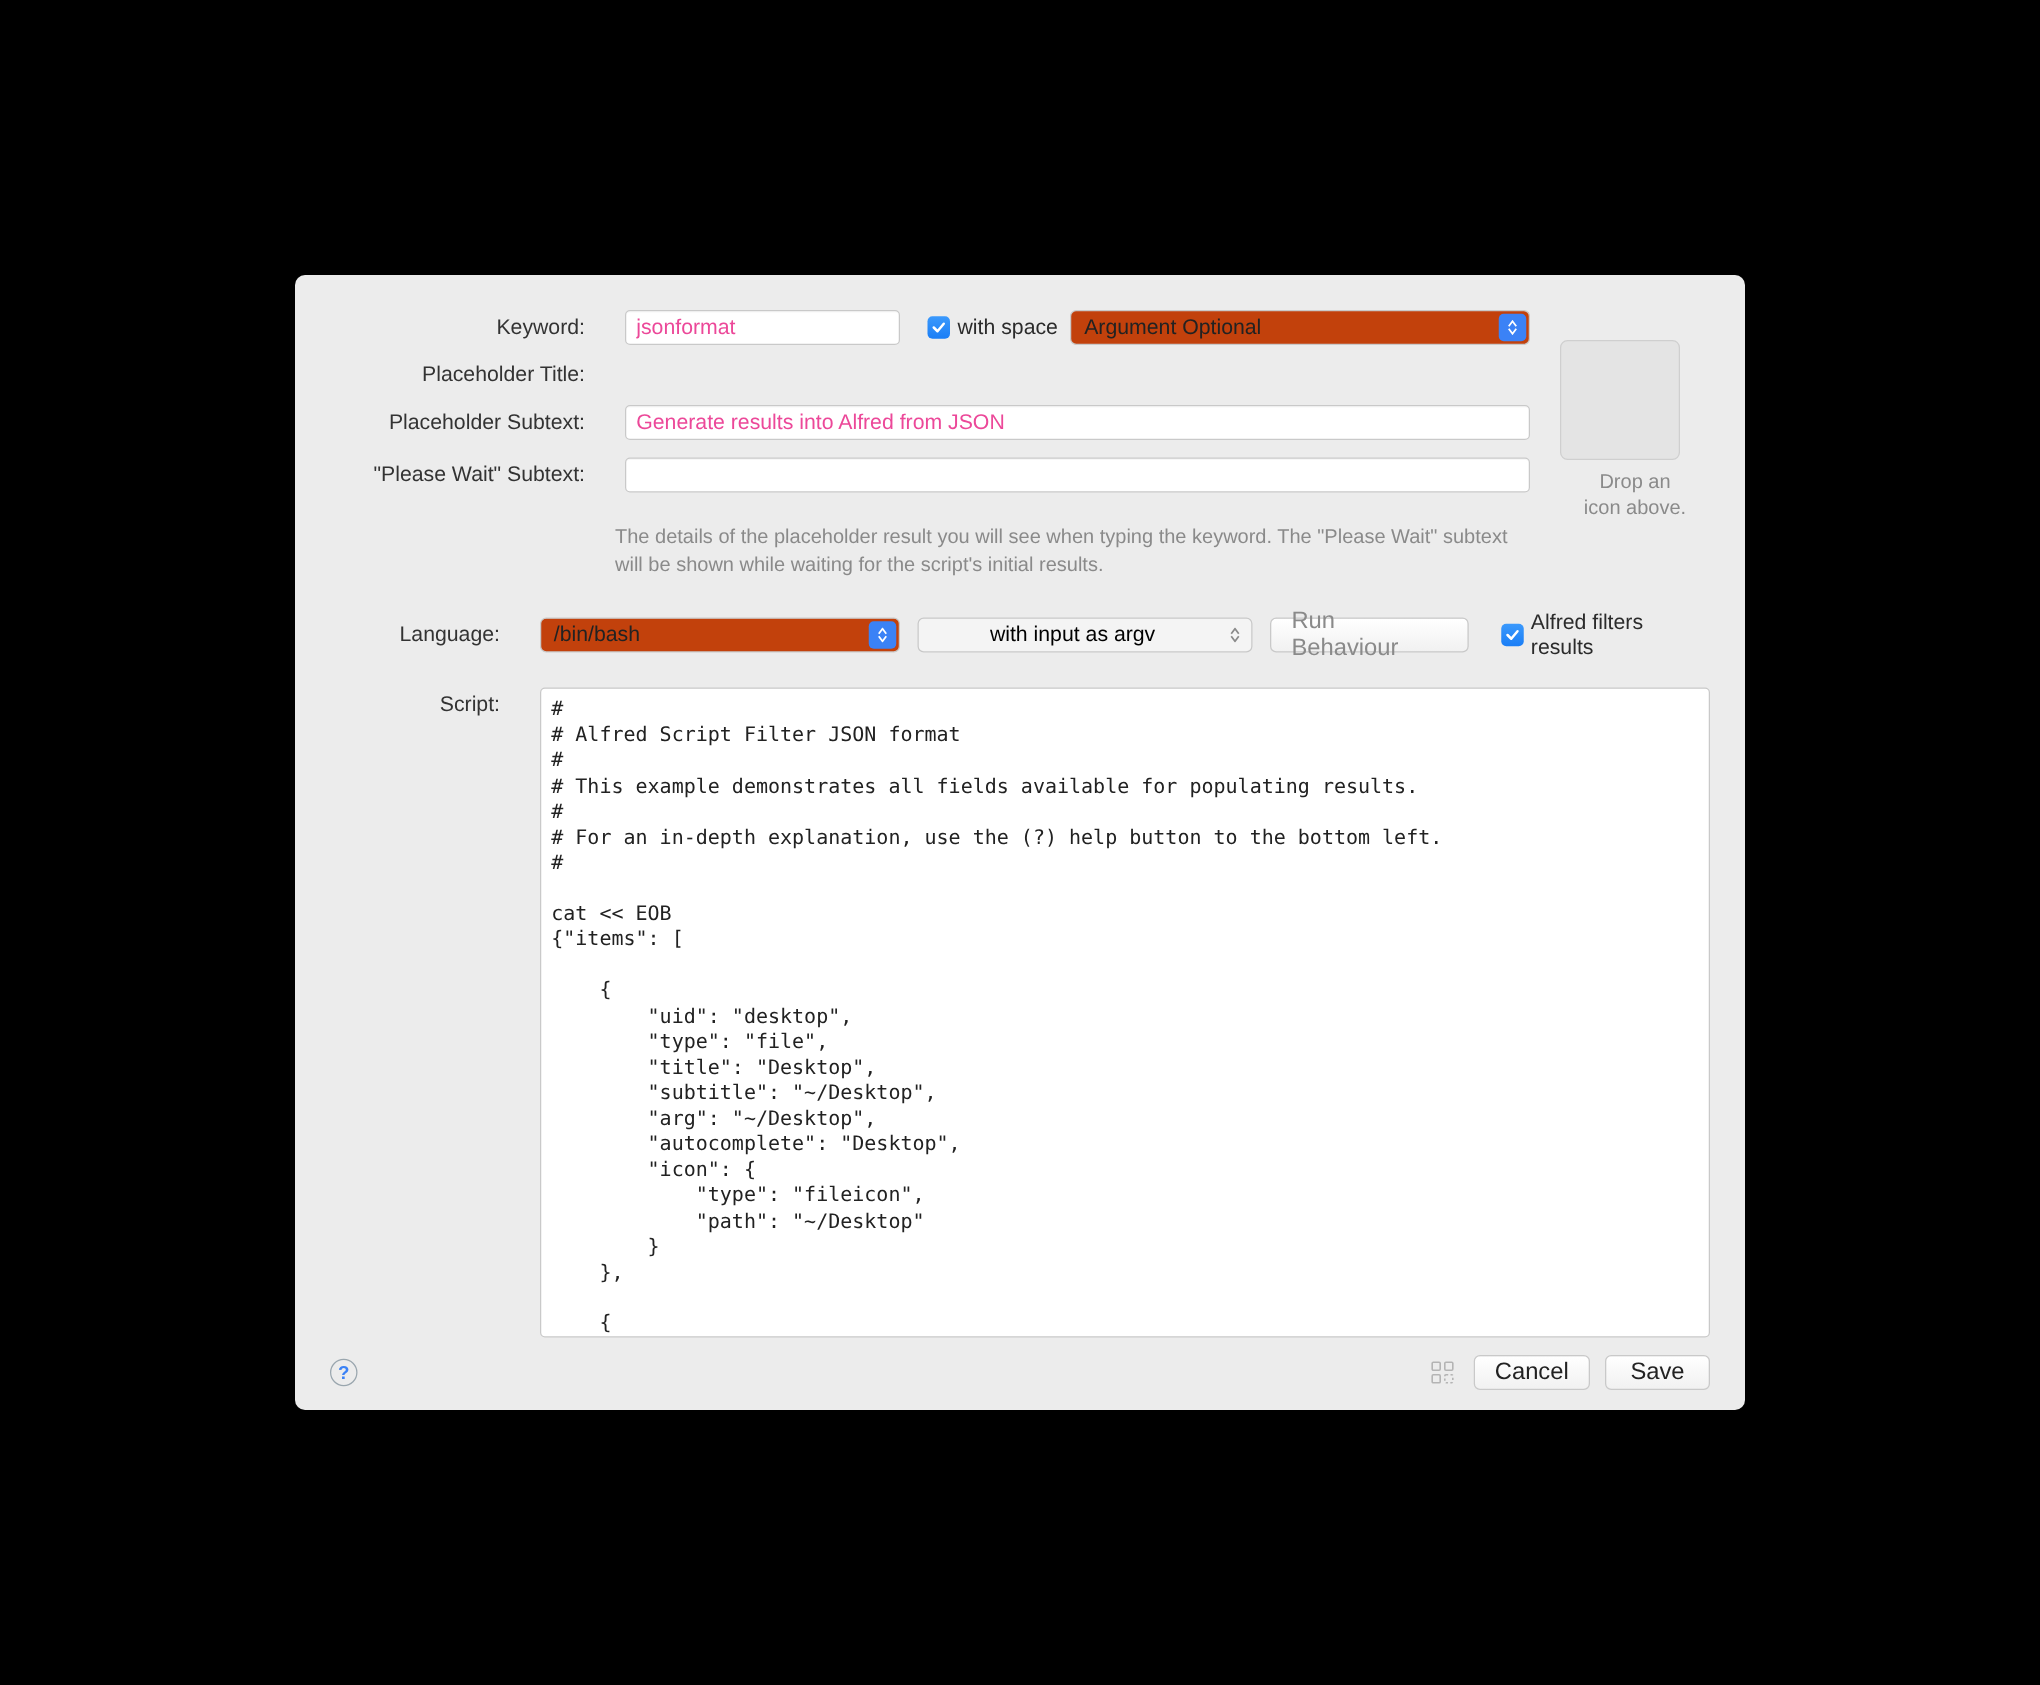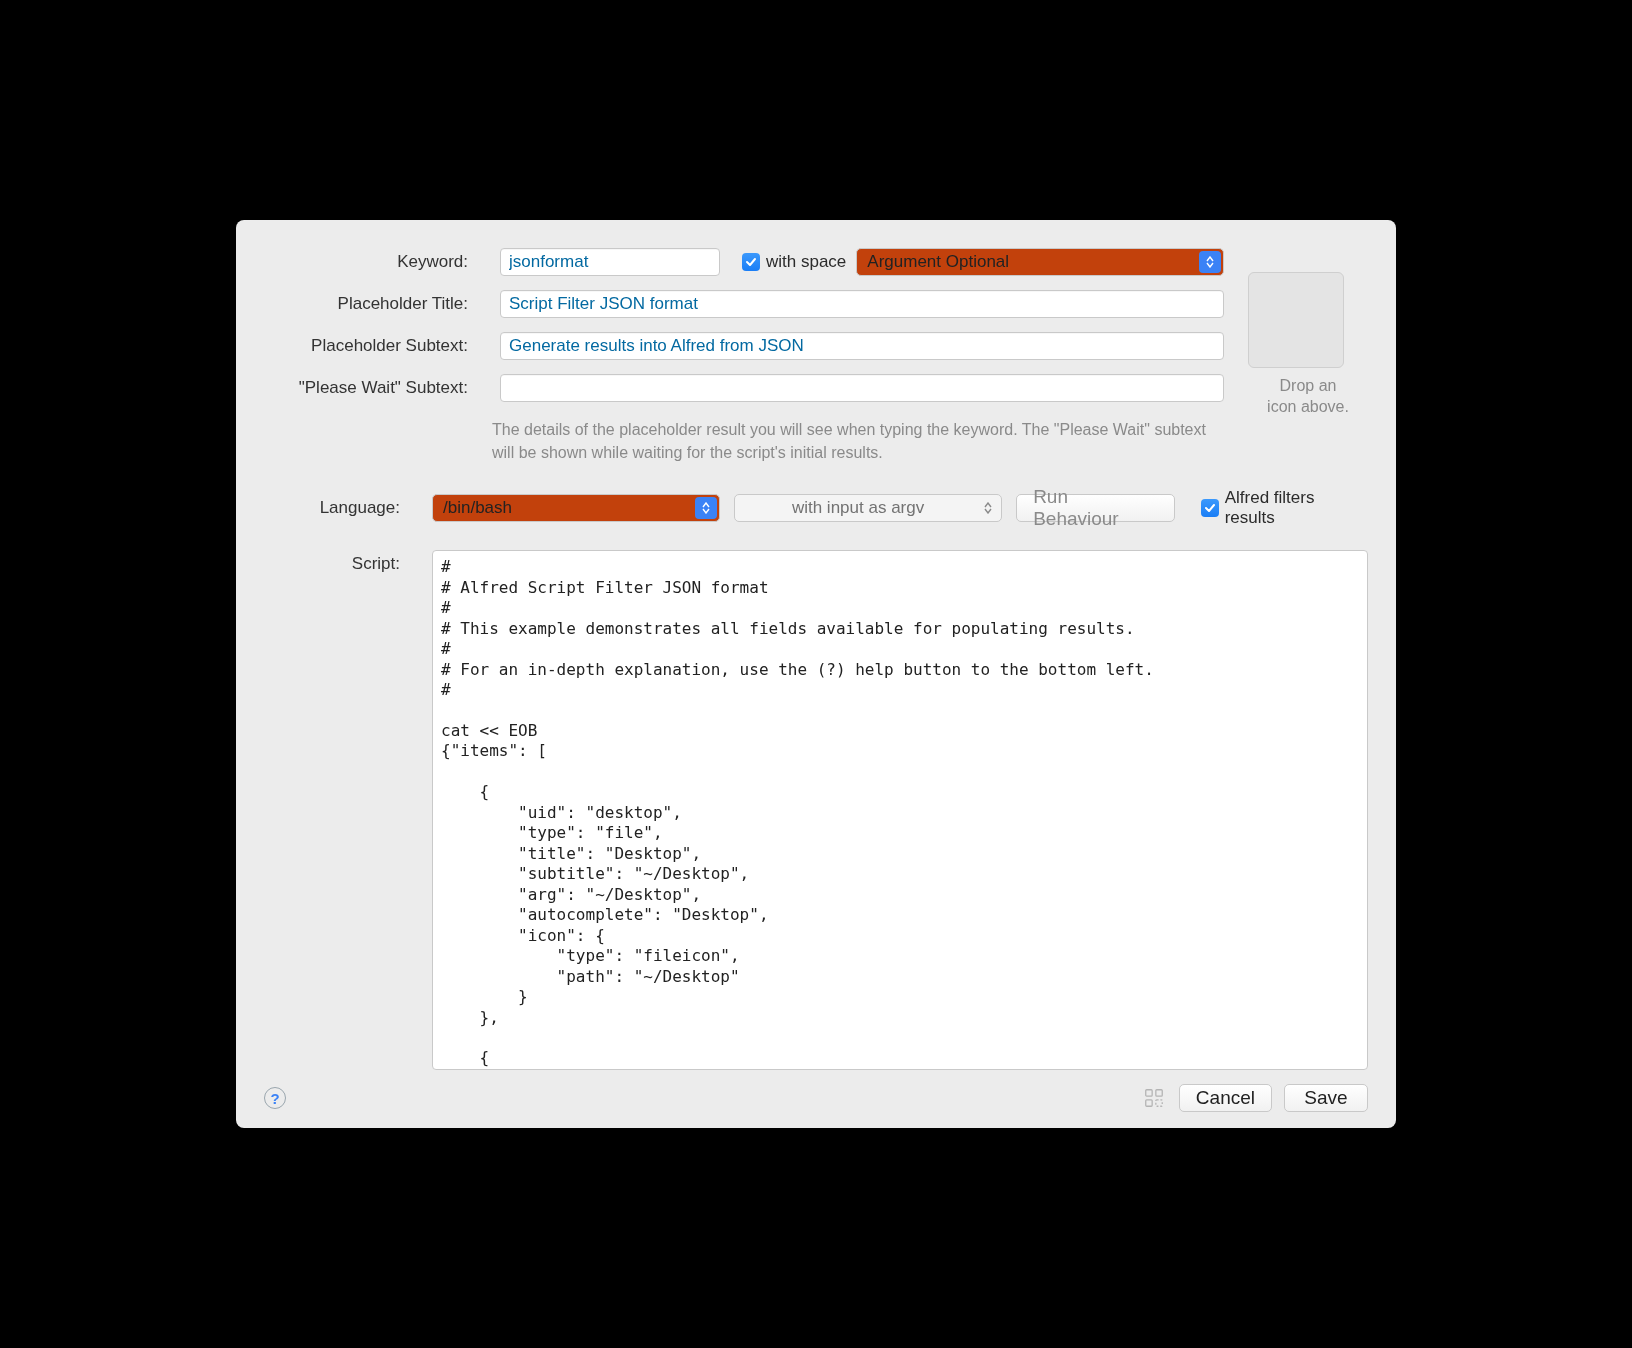"jsonformat" input[type=text].mac-input { color: #0369a1 -> #ec4899 }
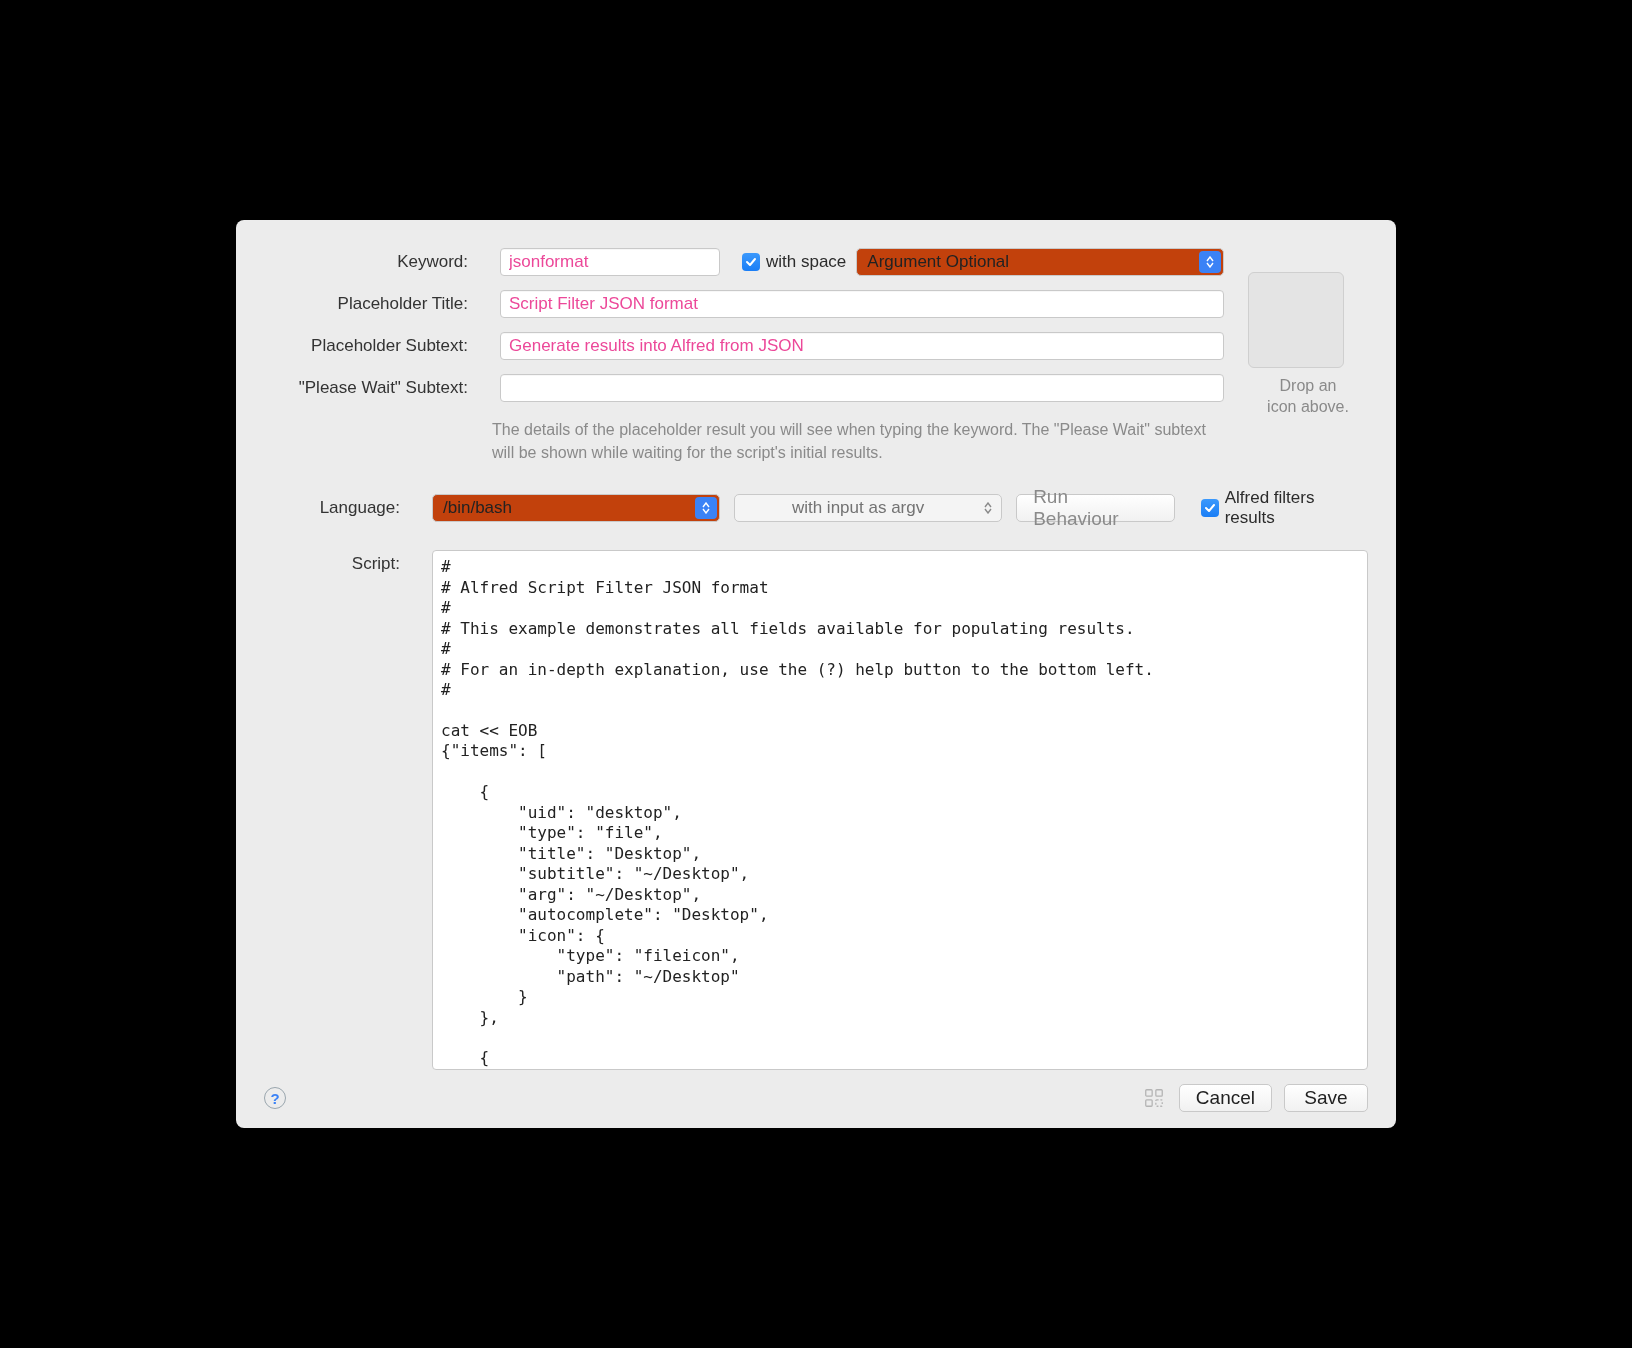"Script Filter JSON format" div.form-control-area { html: <div> <input> </div> -> none }
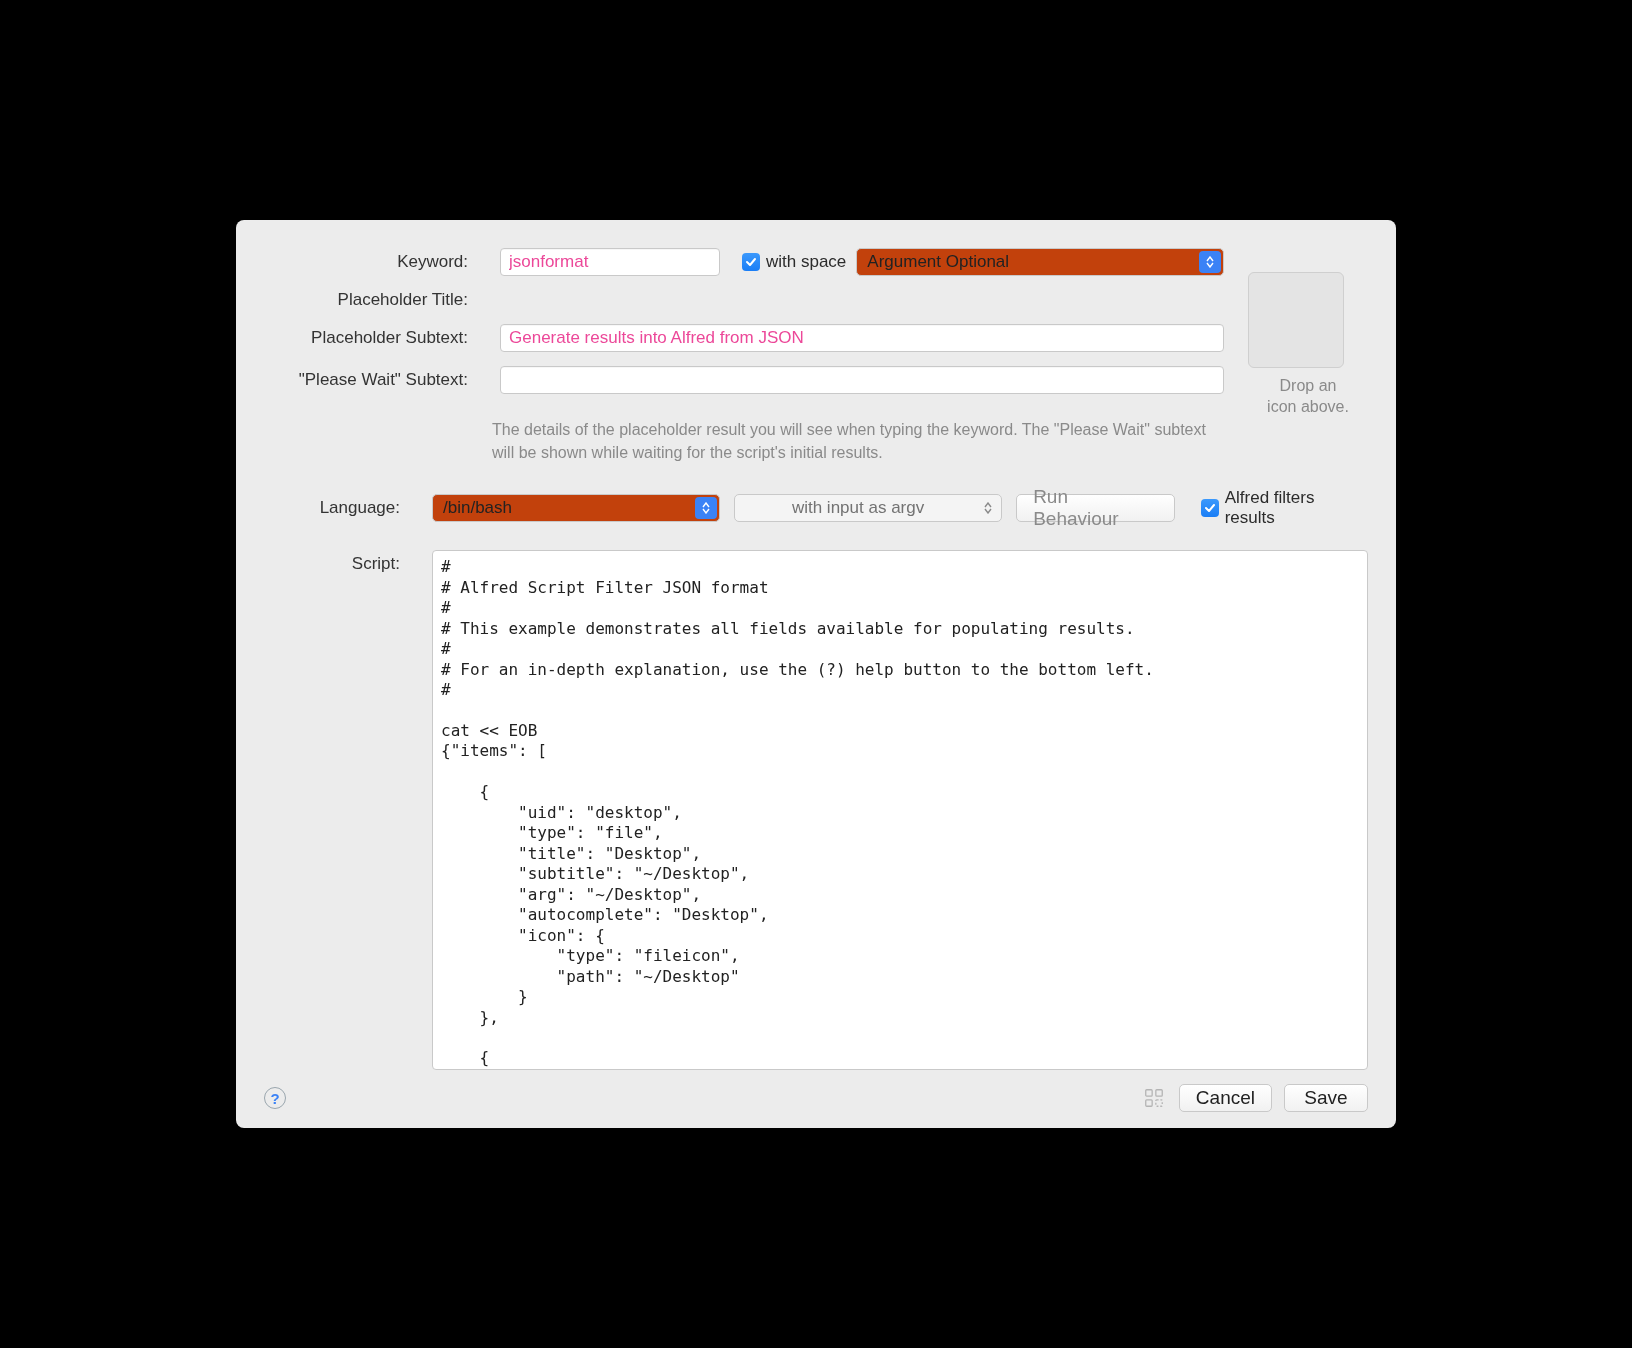"with input as argv" .mac-select.disabled { color: #737373 -> #000000 }
